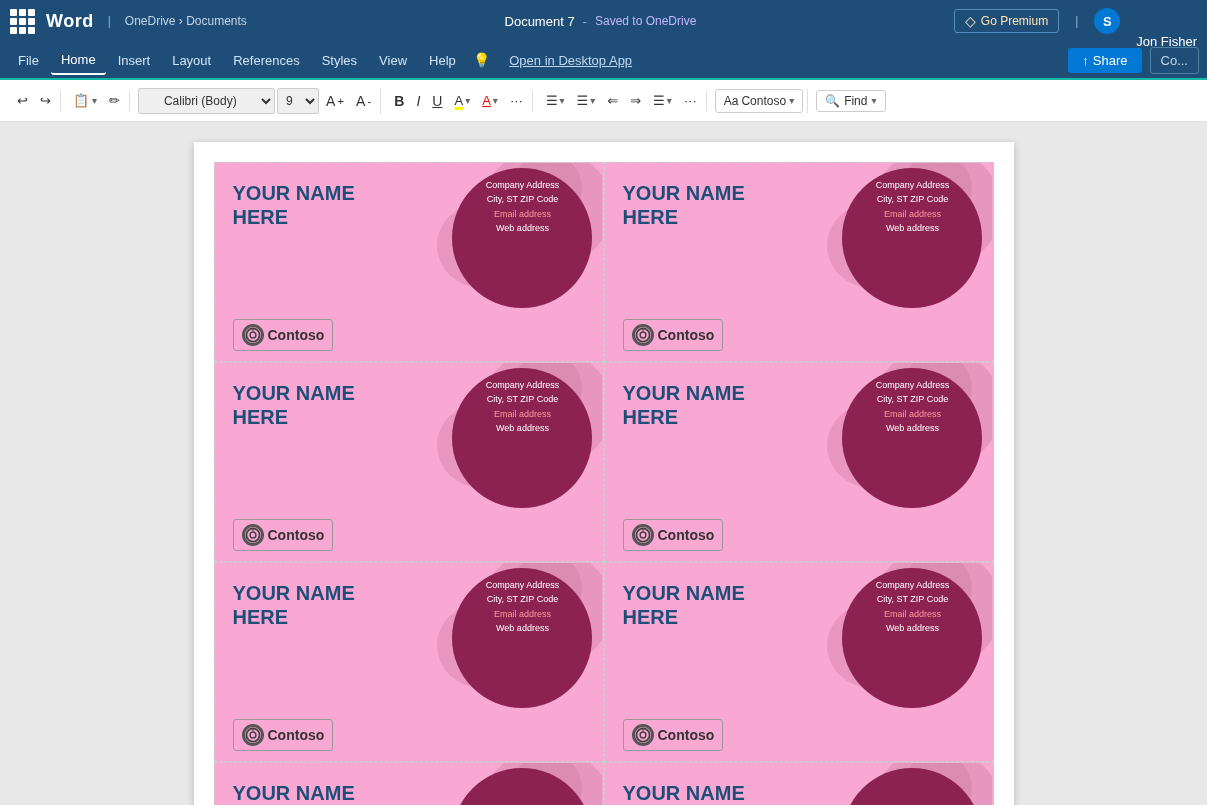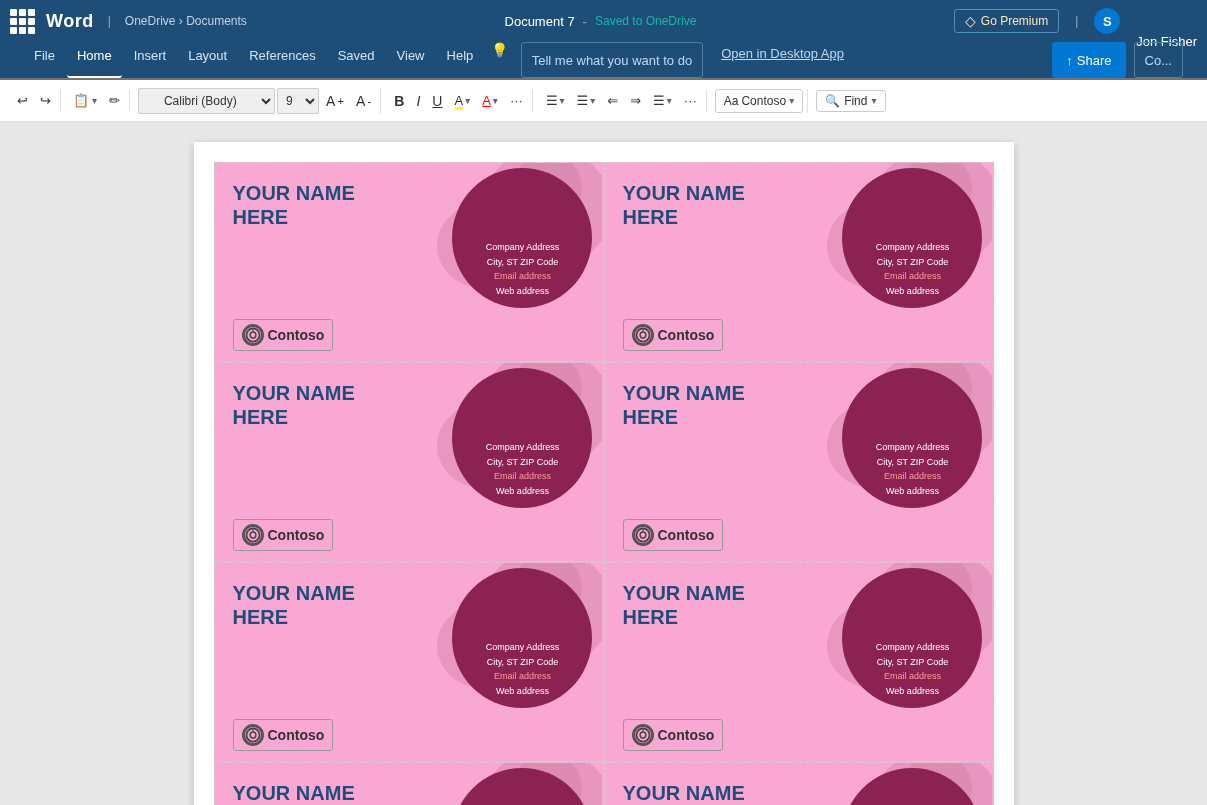"Saved to OneDrive" span { color: #14b8a6 -> #c4b5fd }
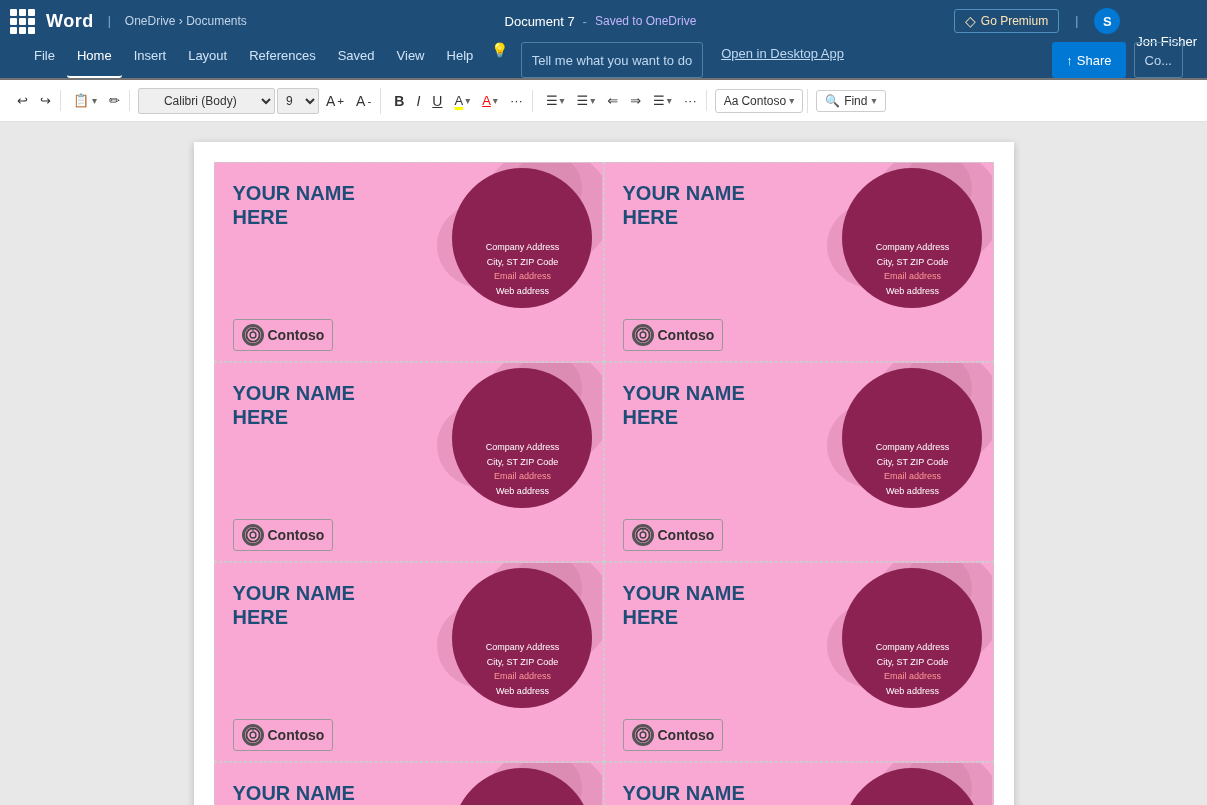"File" #menu-bar { align-items: none -> center; border-bottom: 2px solid #737373 -> 2px solid #14b8a6; padding: 0 24px -> 0 8px }
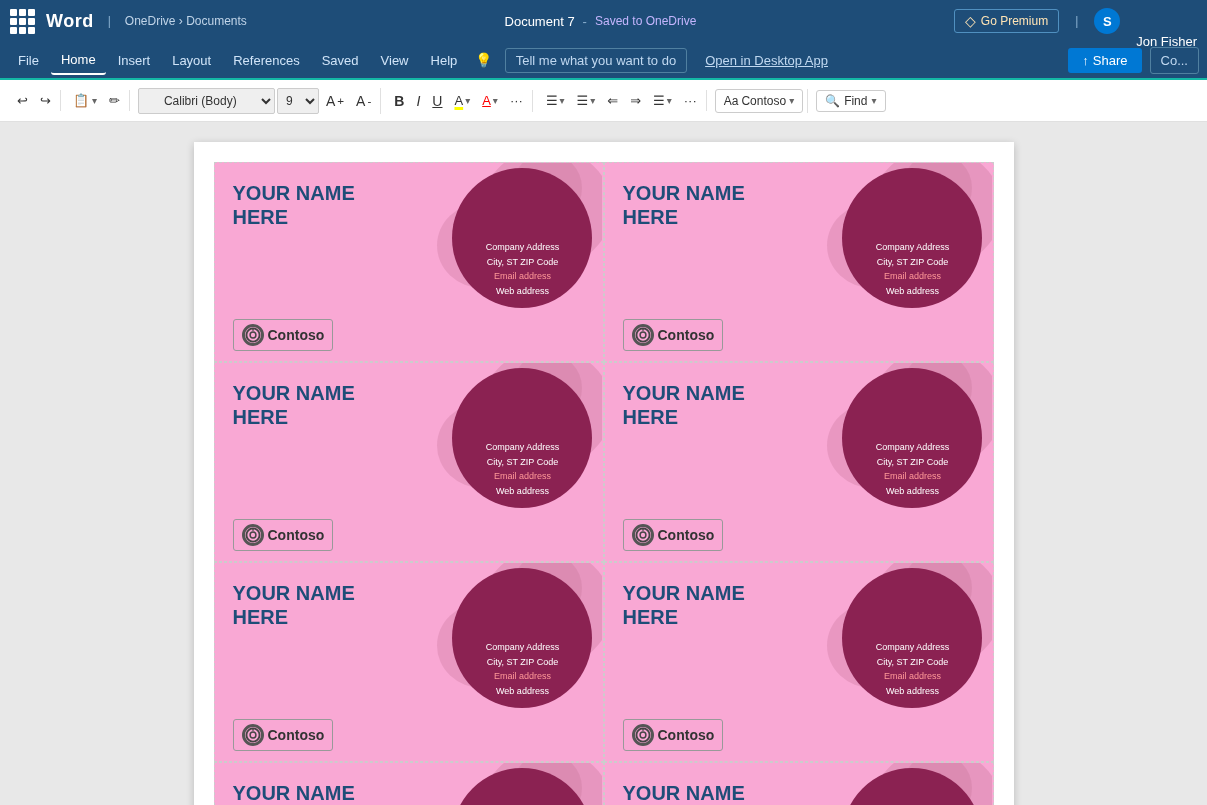"Saved" span.menu-item { text: Saved -> Styles }
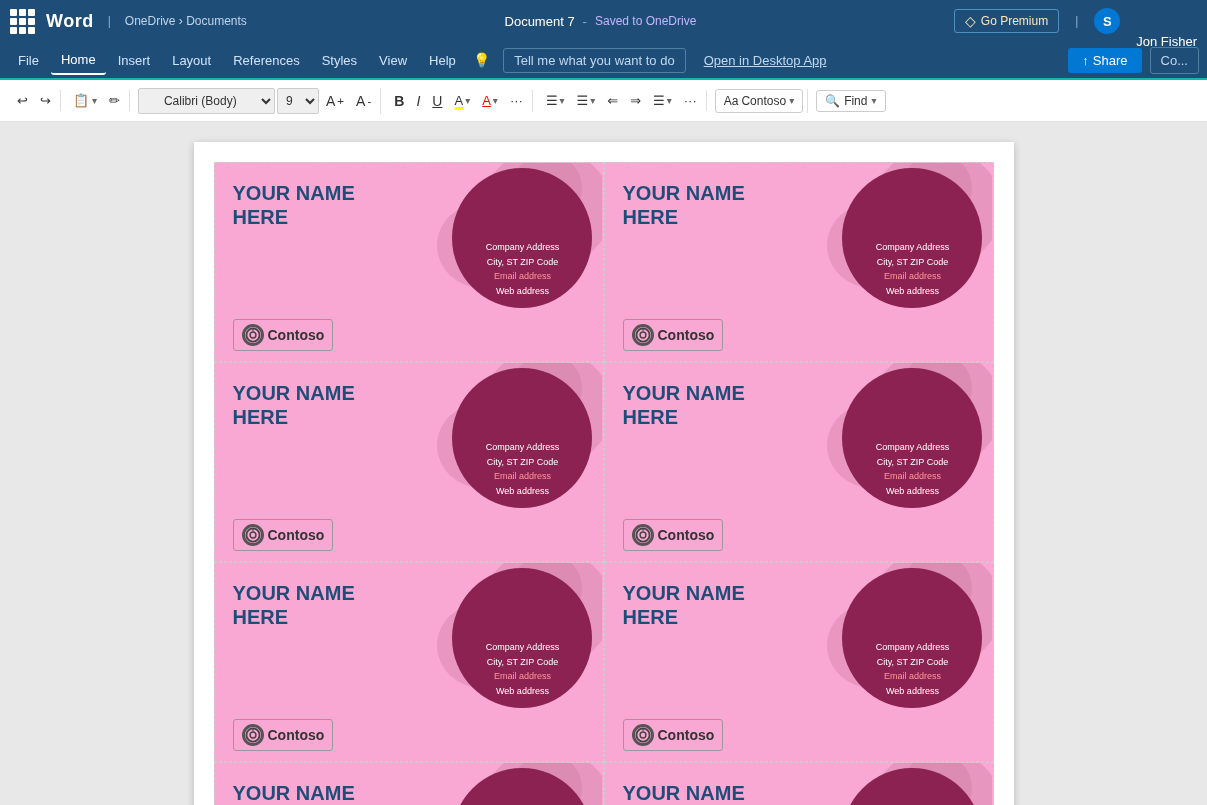"Tell me what you want" div { html: <div> <span>Tell me what you want to do</span> </div> -> none }
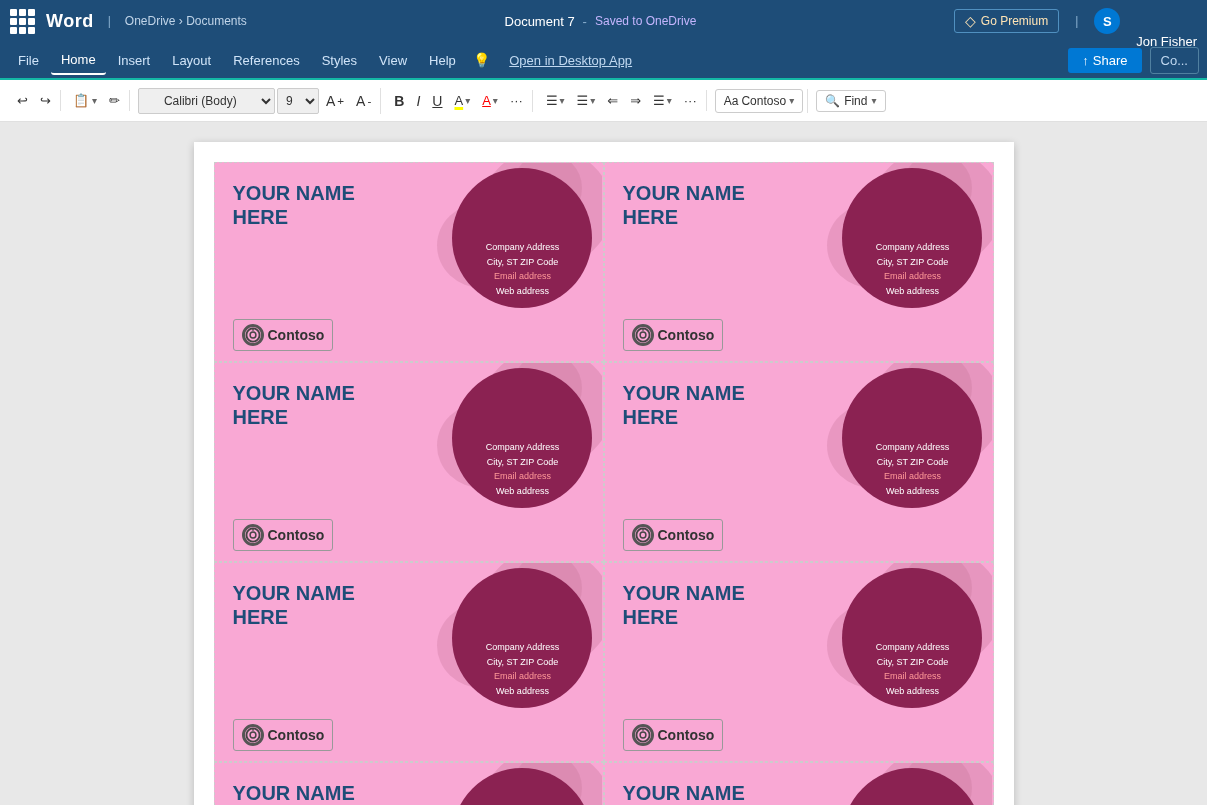"Company Address" .blob-main { justify-content: flex-end -> flex-start }
